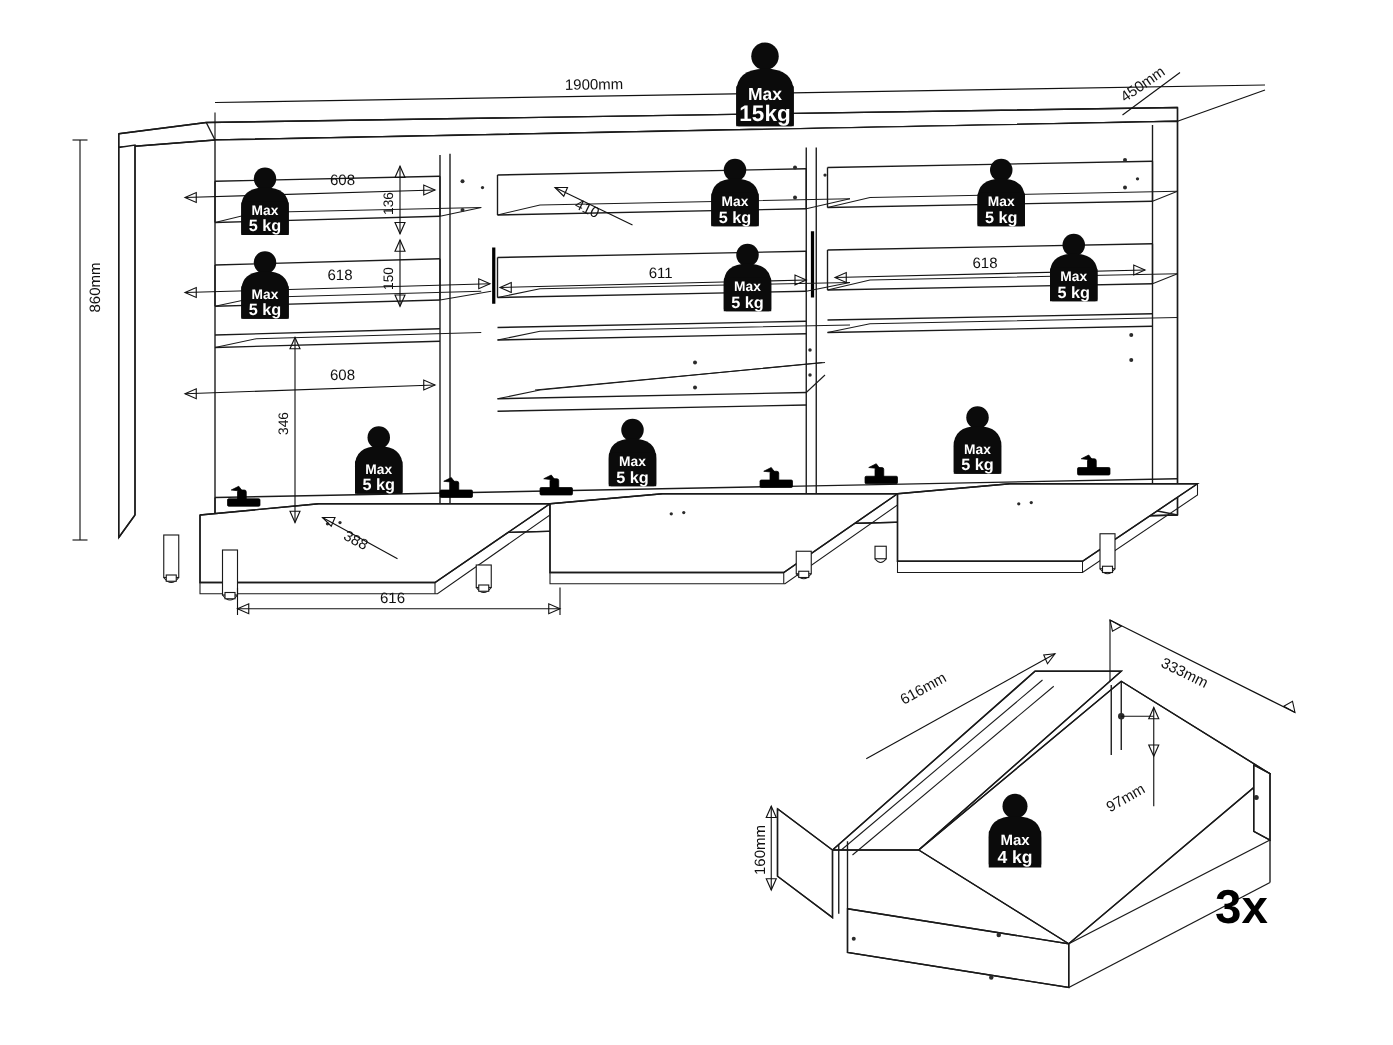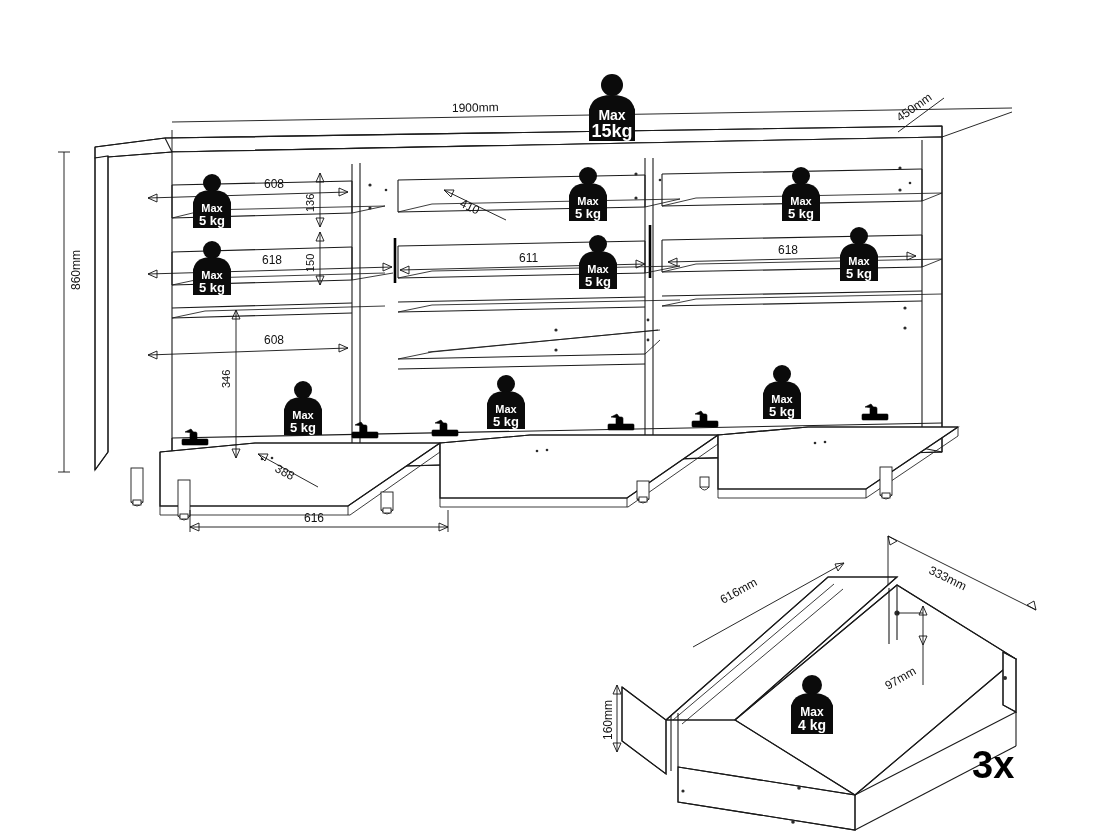"1900mm" #diagram-root { margin-top: 40px -> none }
